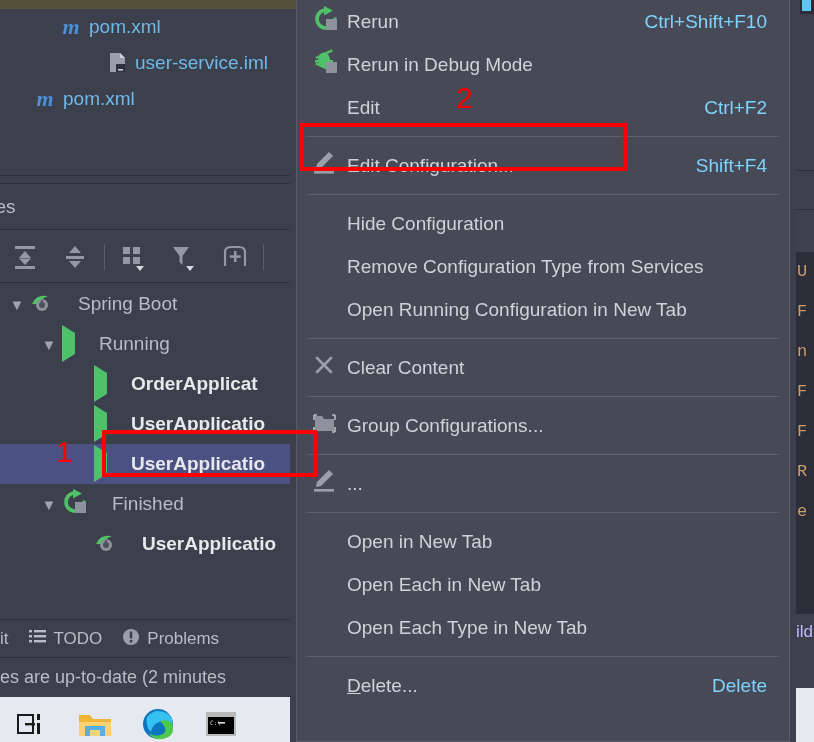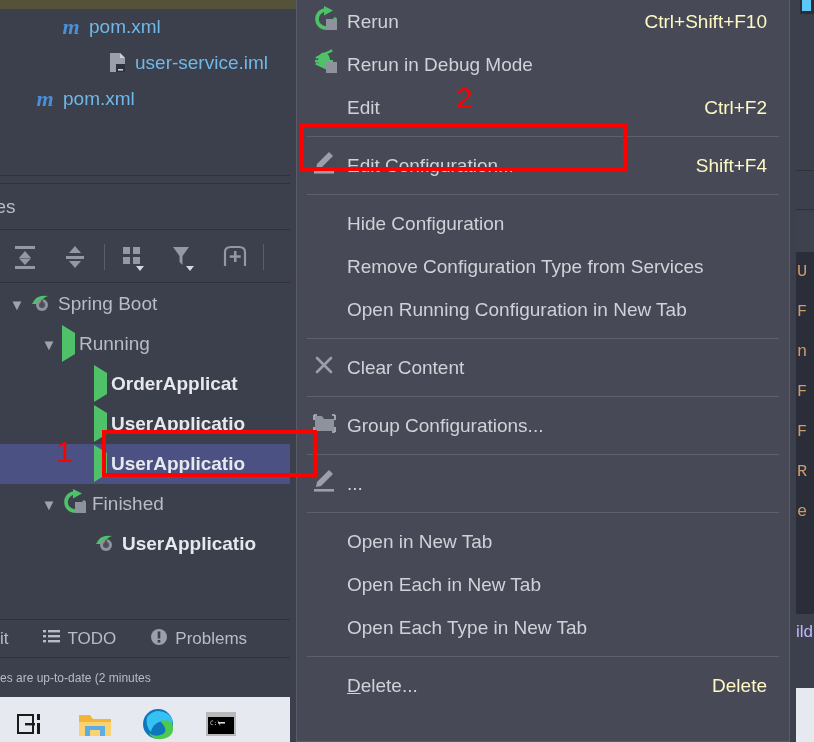"Ctrl+Shift+F10" .mi .mi-key { color: #fef9c3 -> #7dd3fc }
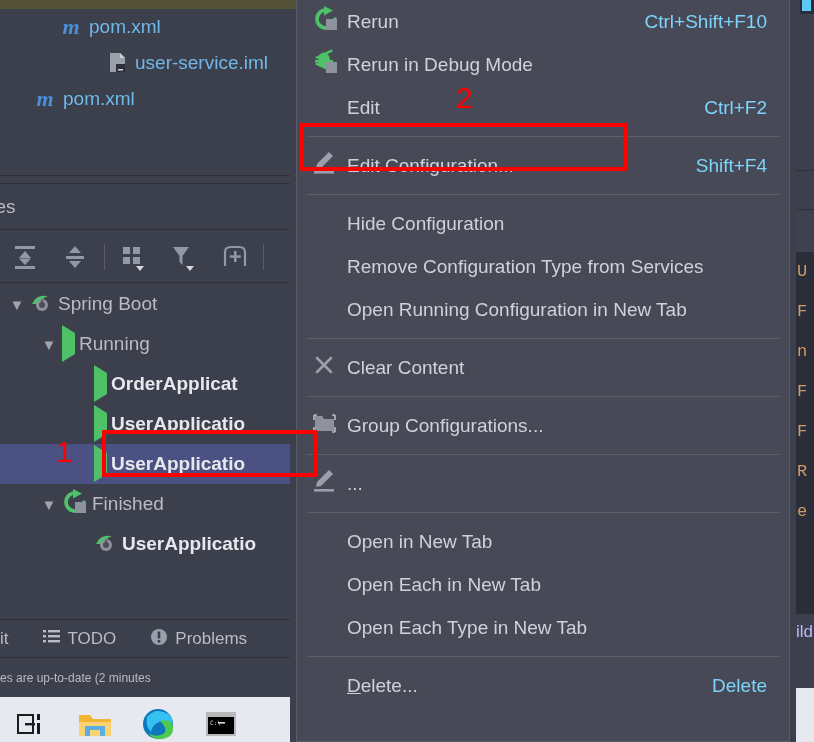"Spring Boot" .svc-row .lbl { margin-left: 4px -> 24px }
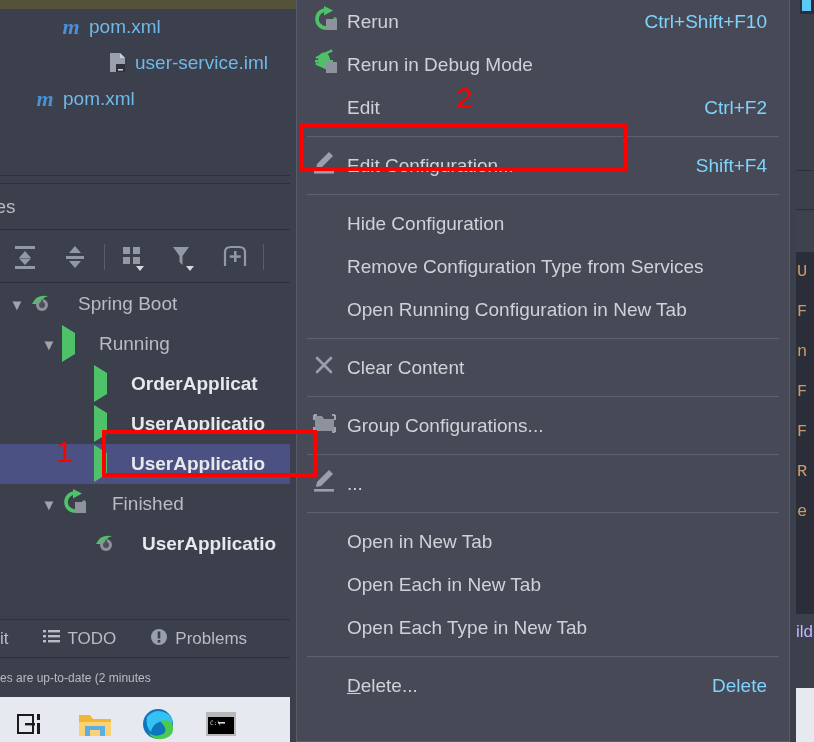"it" .tool-tabs { gap: 34px -> 20px }
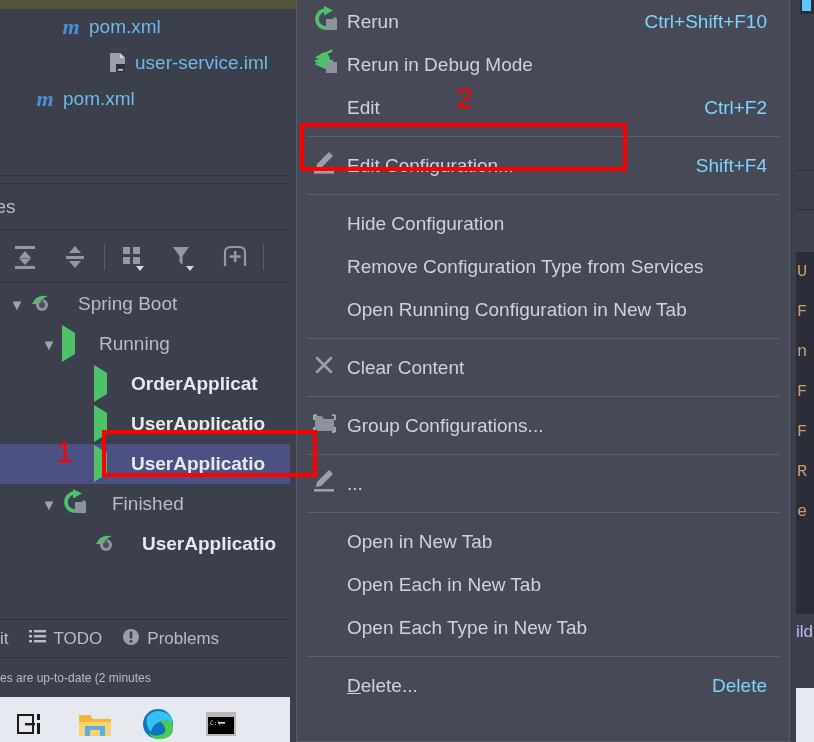"es are up-to-date (2 minutes" .statusbar { font-size: 12px -> 18px }
